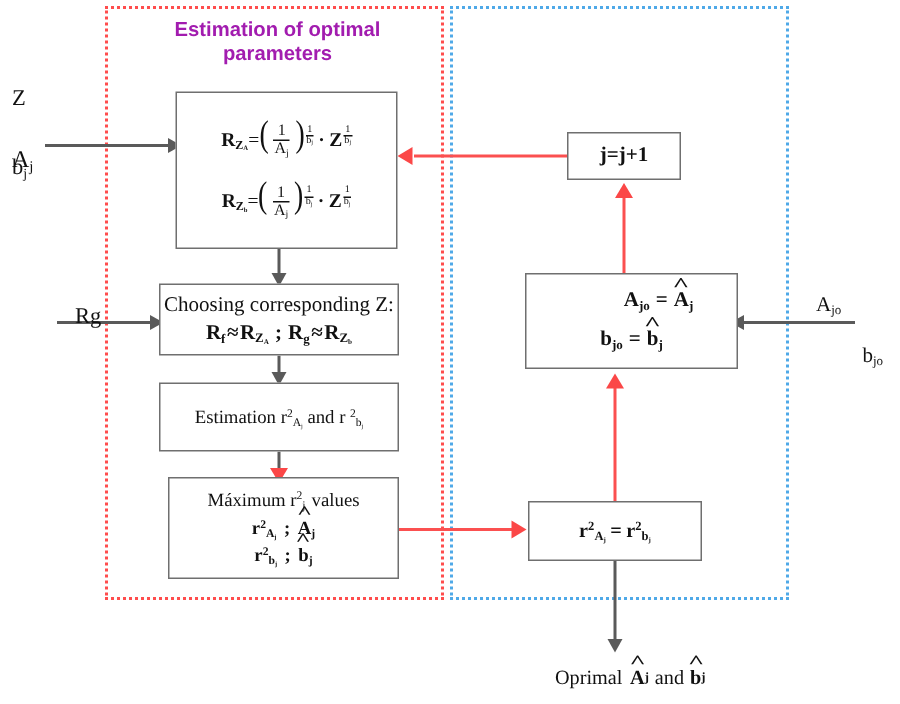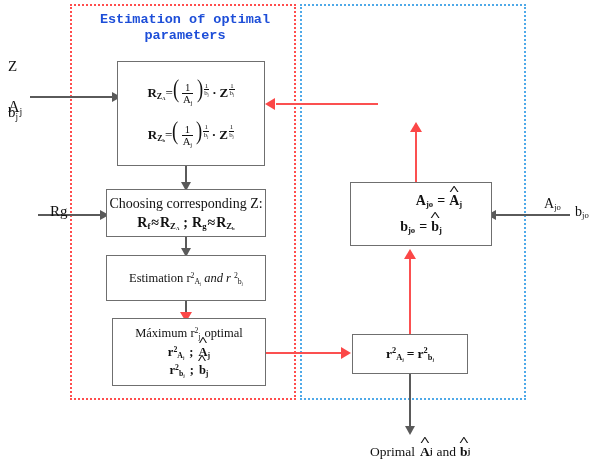"Estimation of optimal parameters" .title-red { color: #1d4ed8 -> #a21caf; font-family: Liberation Mono, monospace -> none }
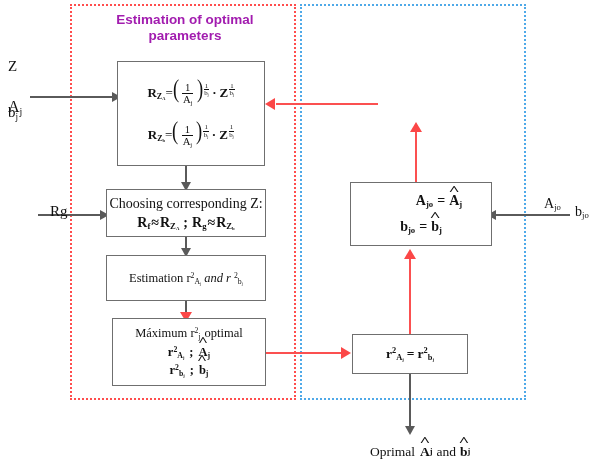"j=j+1" div.box { html: none -> <div> <div>j=j+1</div> </div> }
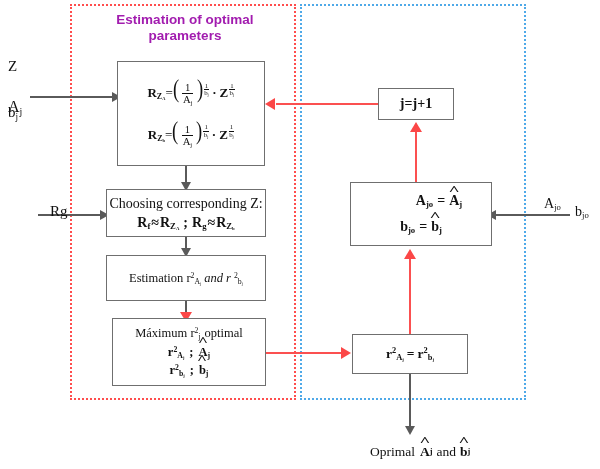"bjo" div.freelabel { top: 204px -> 230px }
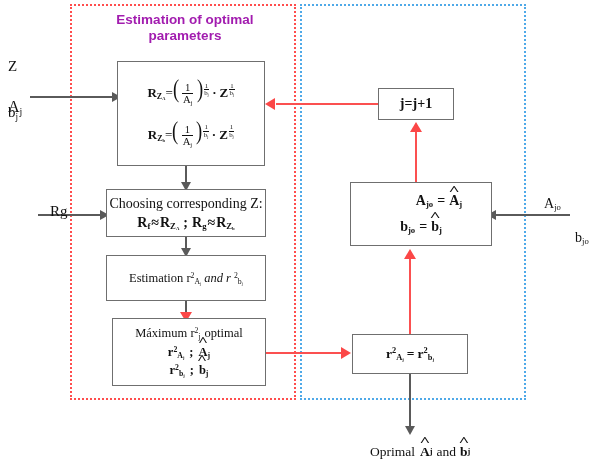"and r" span { font-style: italic -> none }
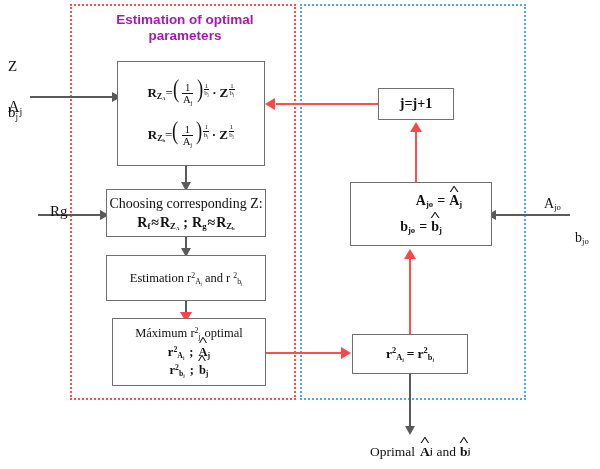"optimal" span { text: optimal -> values }
